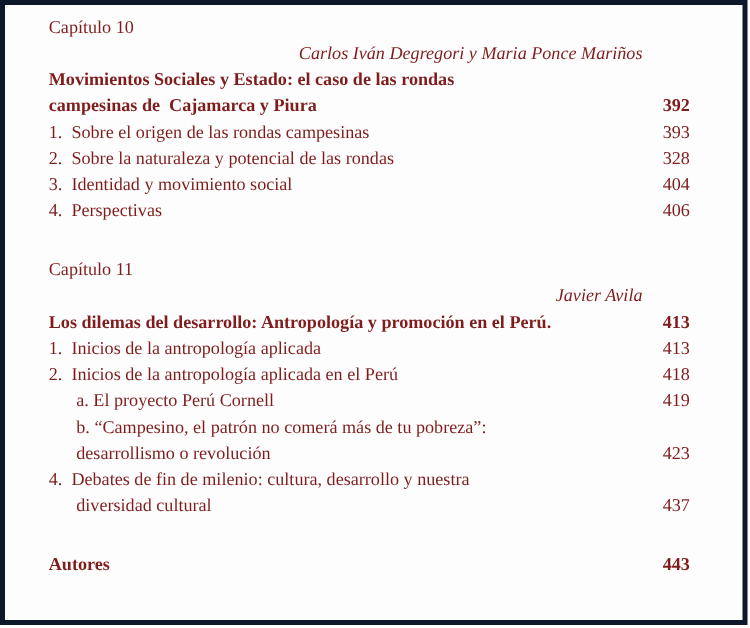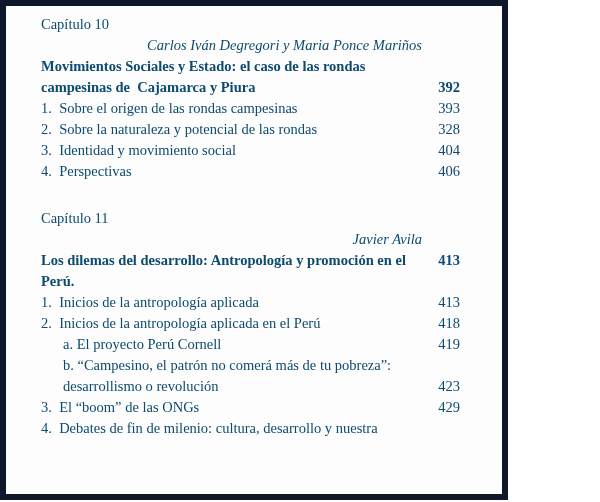"Capítulo 10" .scan-page { border: 6px solid #0f172a -> 4px solid #0f172a; color: #0c4a6e -> #7f1d1d; width: 508px -> 598px }
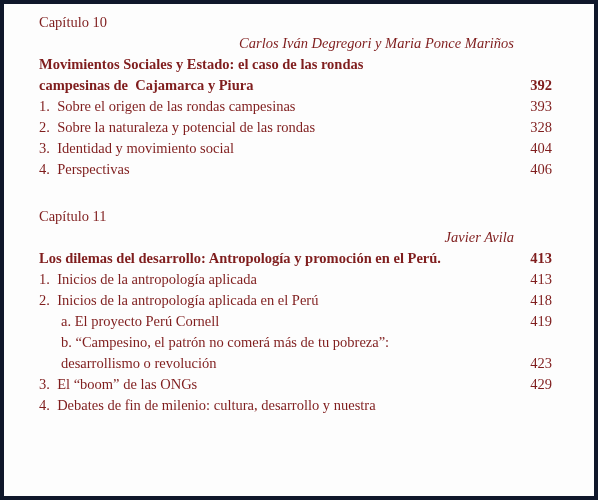"3. El “boom” de las" div.toc-line { html: <div> <span>3. El “boom” de las ONGs</span> <span>429</span> </div> -> none }
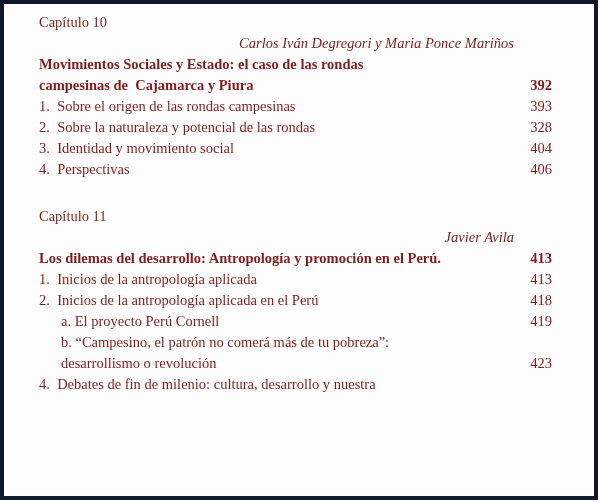"diversidad cultural" div.toc-line { html: none -> <div> <span>diversidad cultural</span> <span>437</span> </div> }
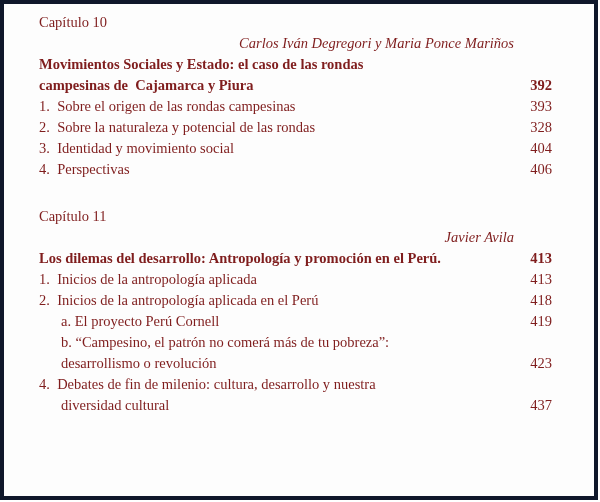"Autores" div.section { html: none -> <div> <div> <span>Autores</span> <span>443</span> </div> </div> }
